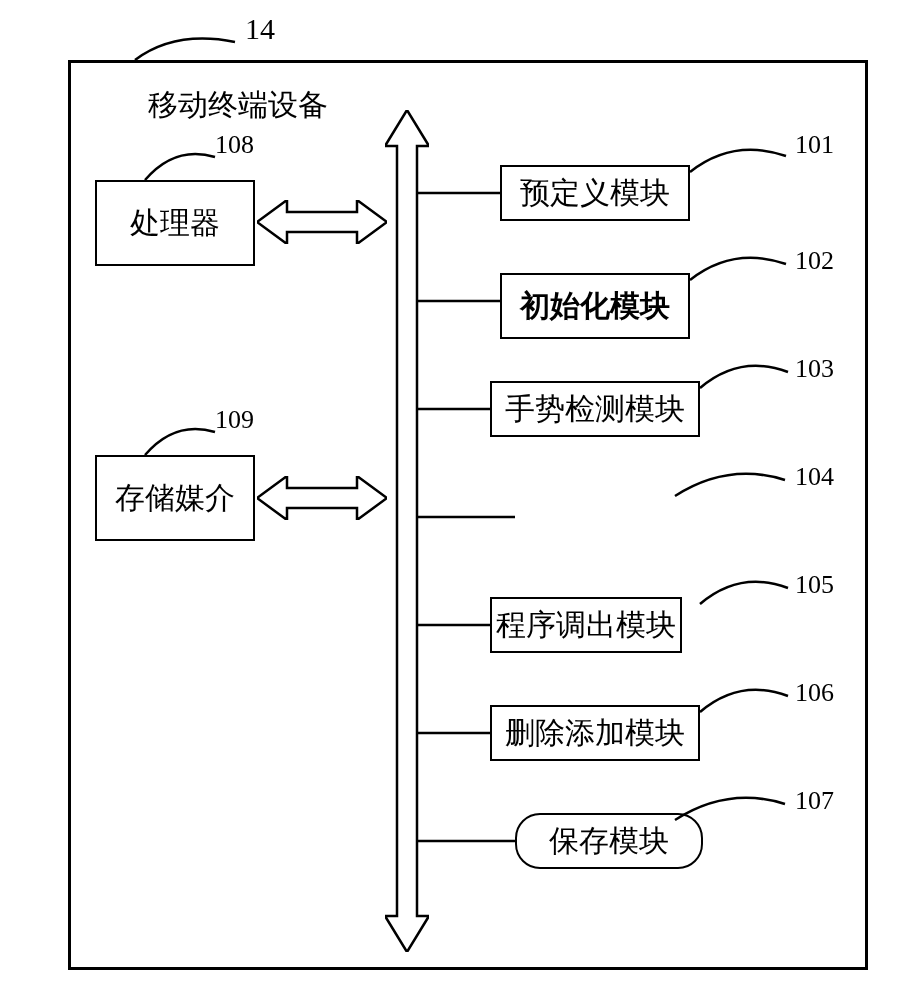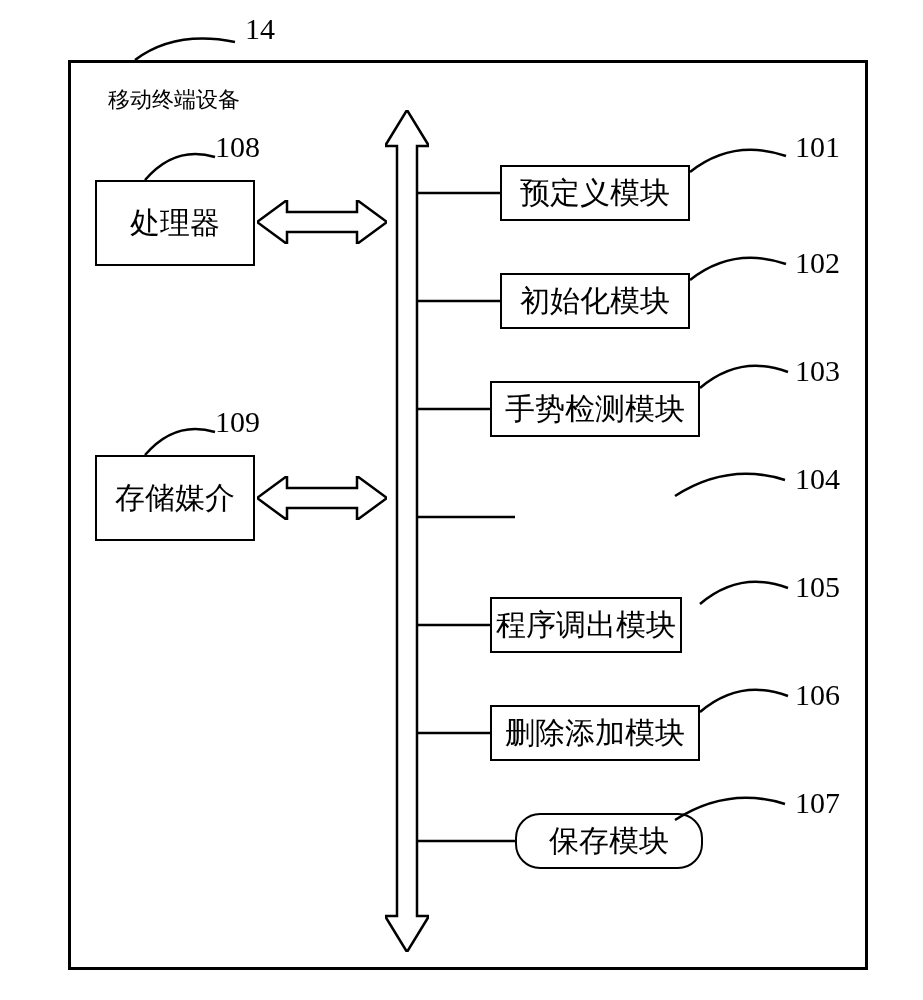"移动终端设备" .title { font-size: 22px -> 30px; margin-left: none -> 40px }
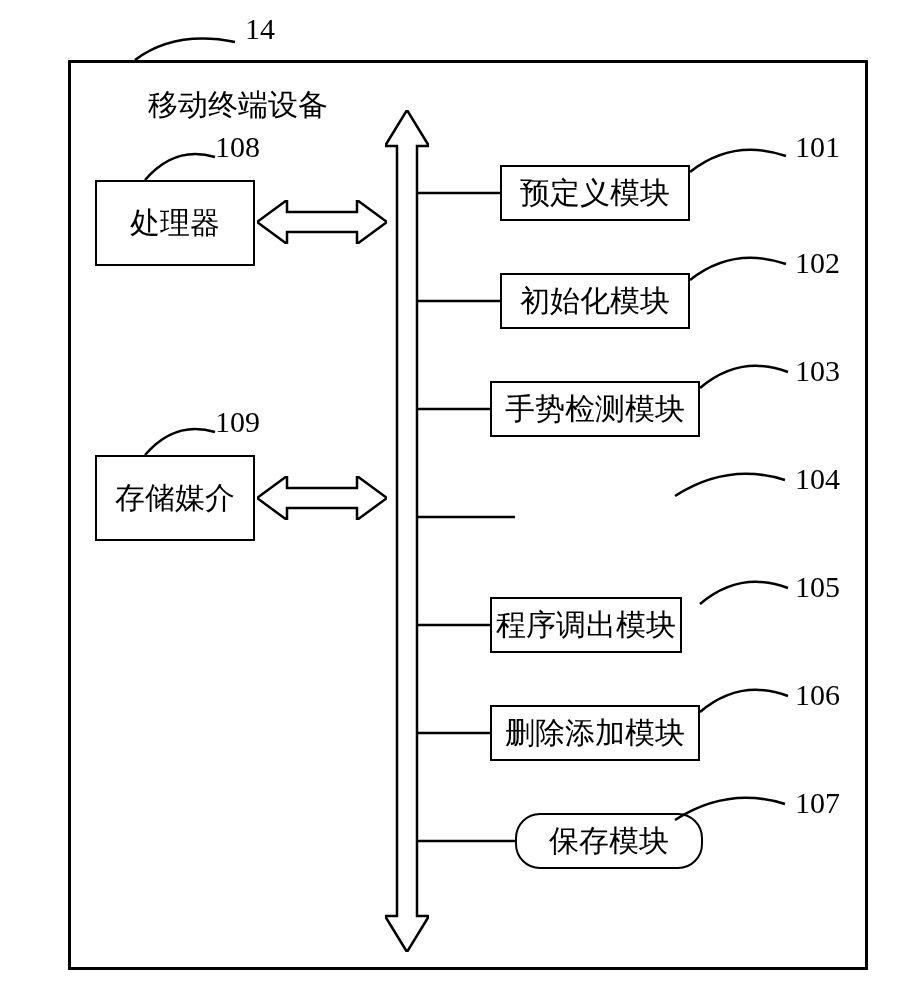"108" .num { font-size: 30px -> 26px }
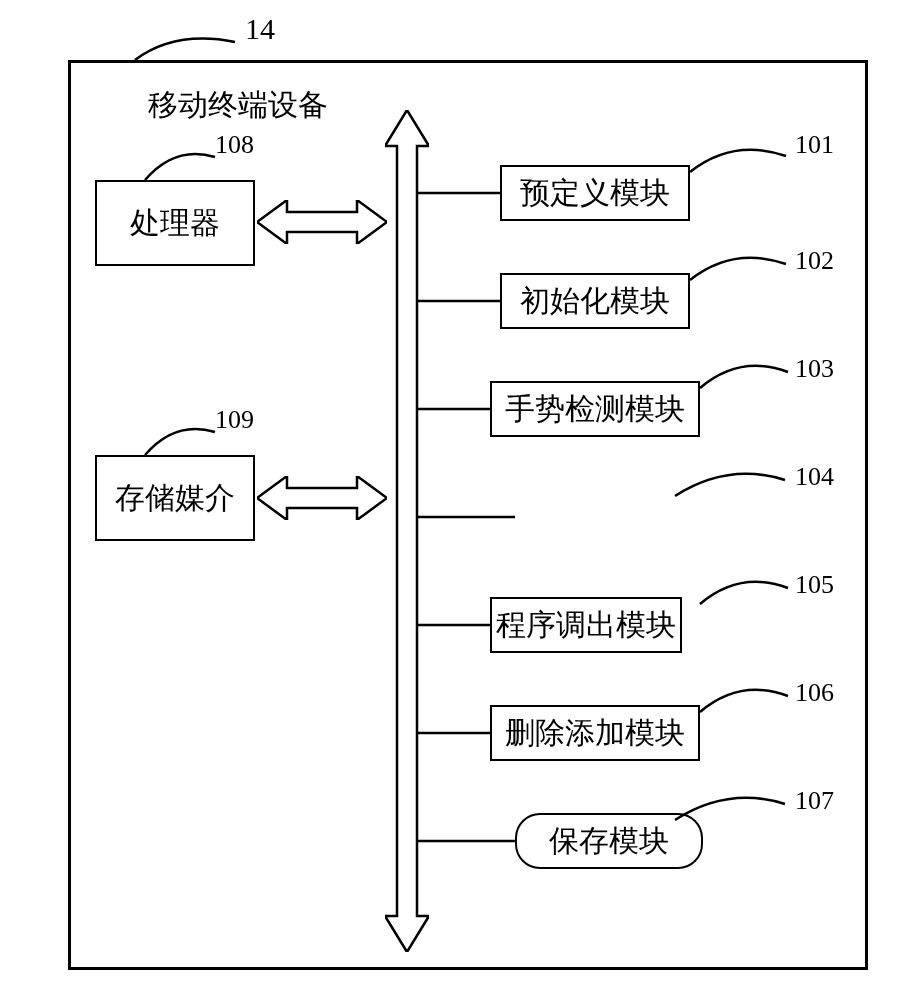"初始化模块" div.box { font-weight: none -> bold; height: 56px -> 66px }
